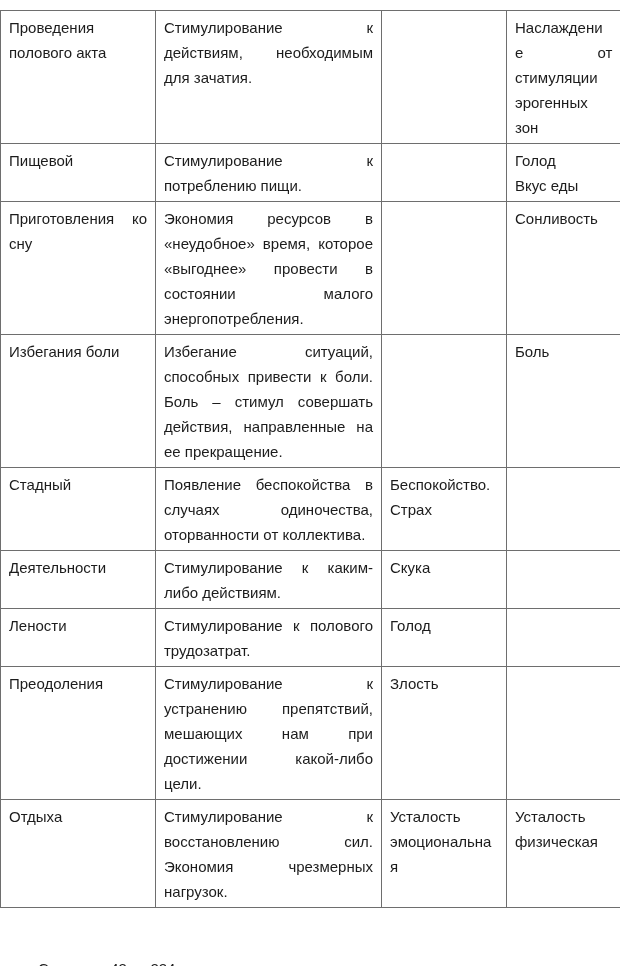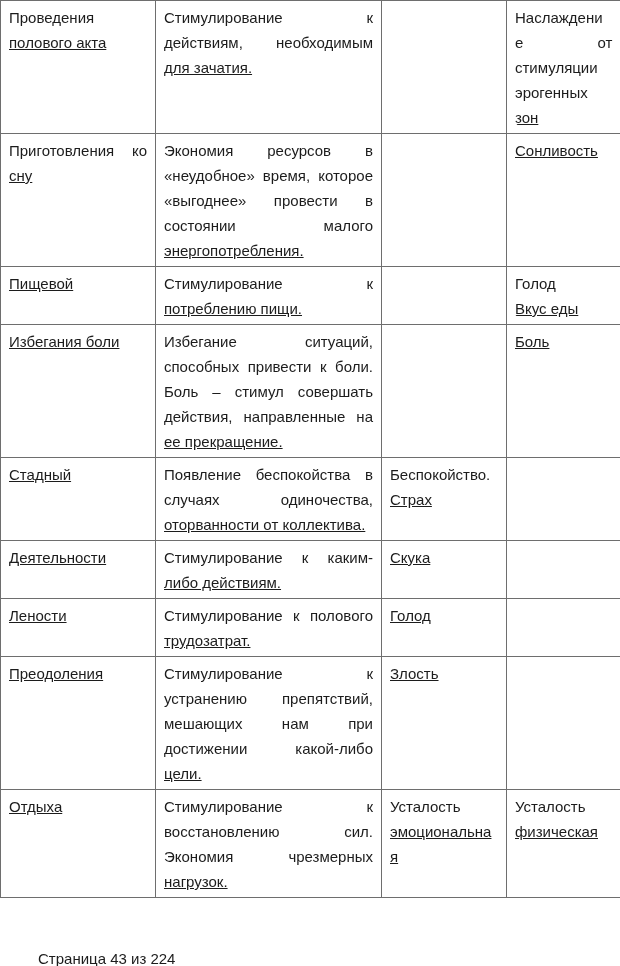"Проведения" table.doc-table { margin-top: 0 -> 10px }
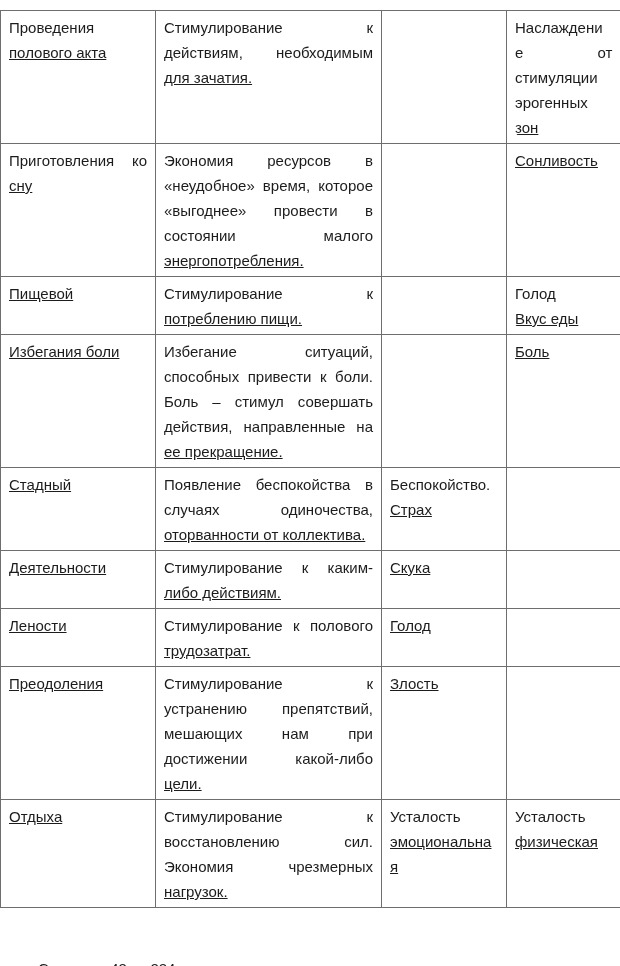"полового акта" .line:last-child { text-decoration: underline -> none }
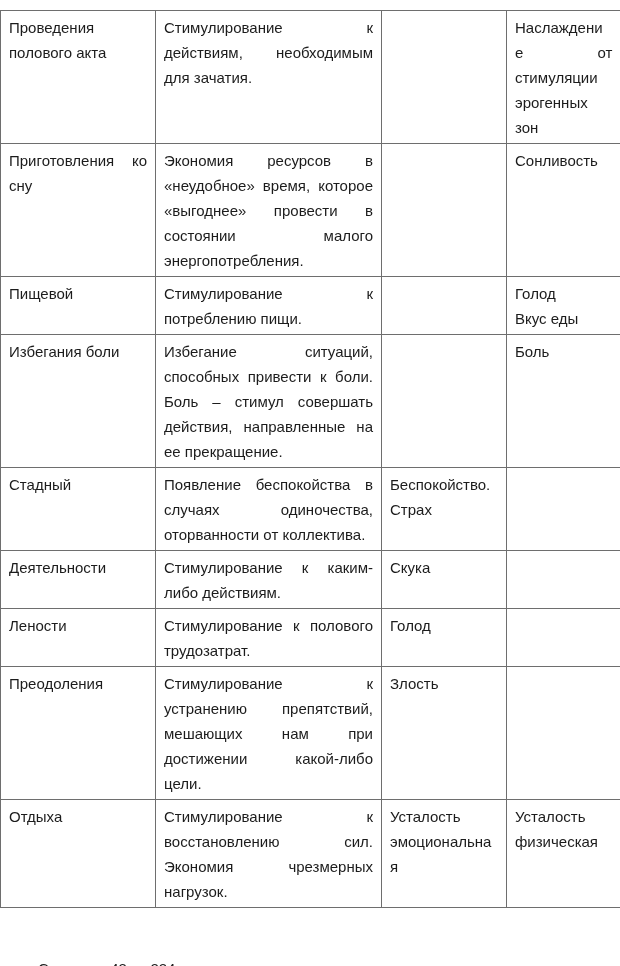"Приготовления ко" tr { order: before "Пищевой" -> after "Пищевой" }
